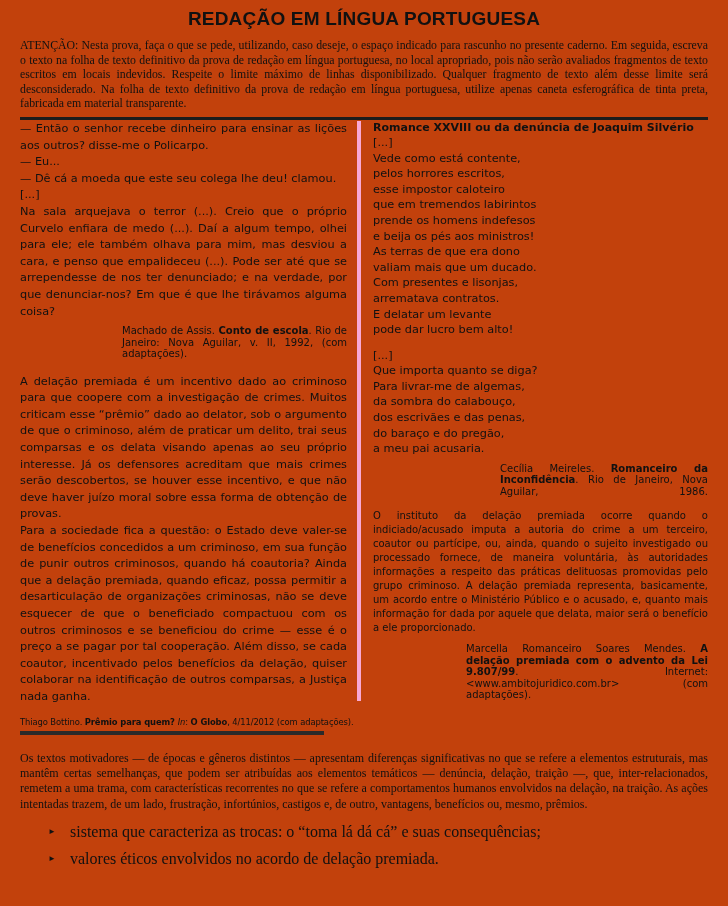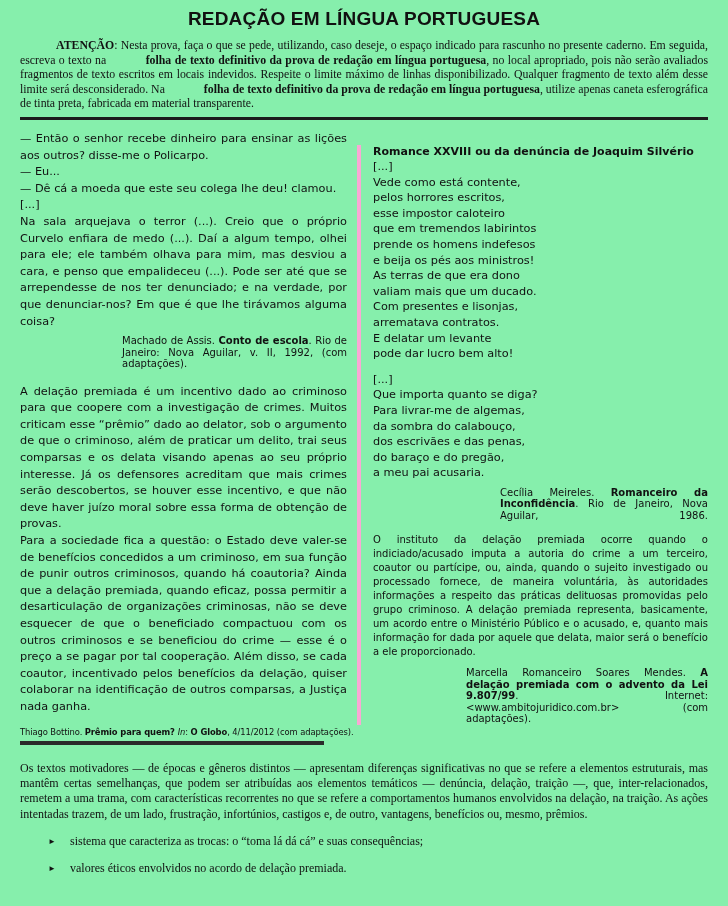"REDAÇÃO EM LÍNGUA PORTUGUESA" .page { background: #86efac -> #c2410c }
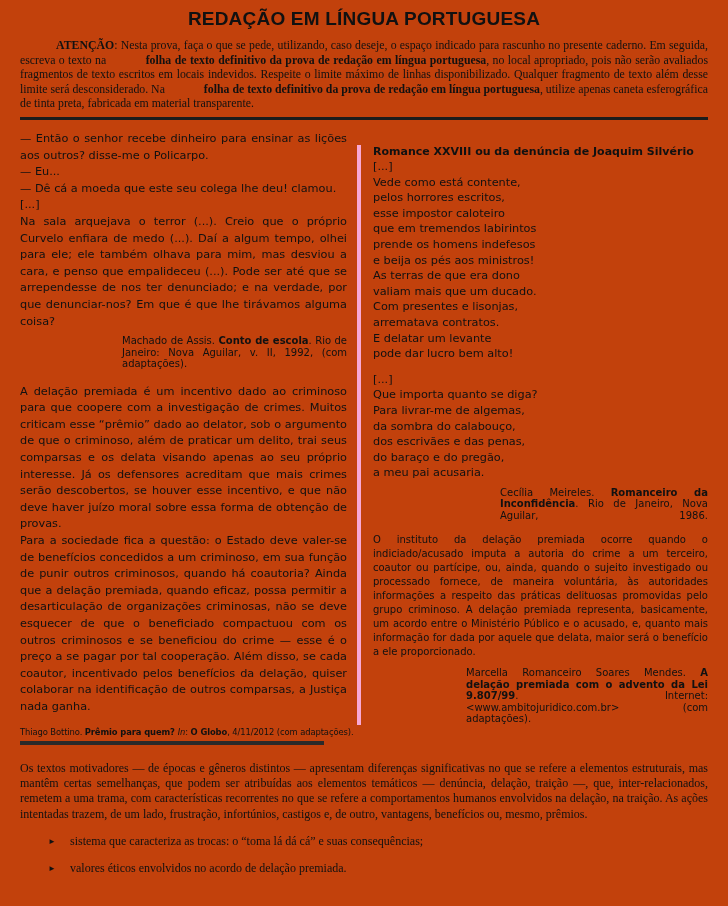"ATENÇÃO" .attention b { font-weight: 700 -> 400; margin-left: 36px -> none }
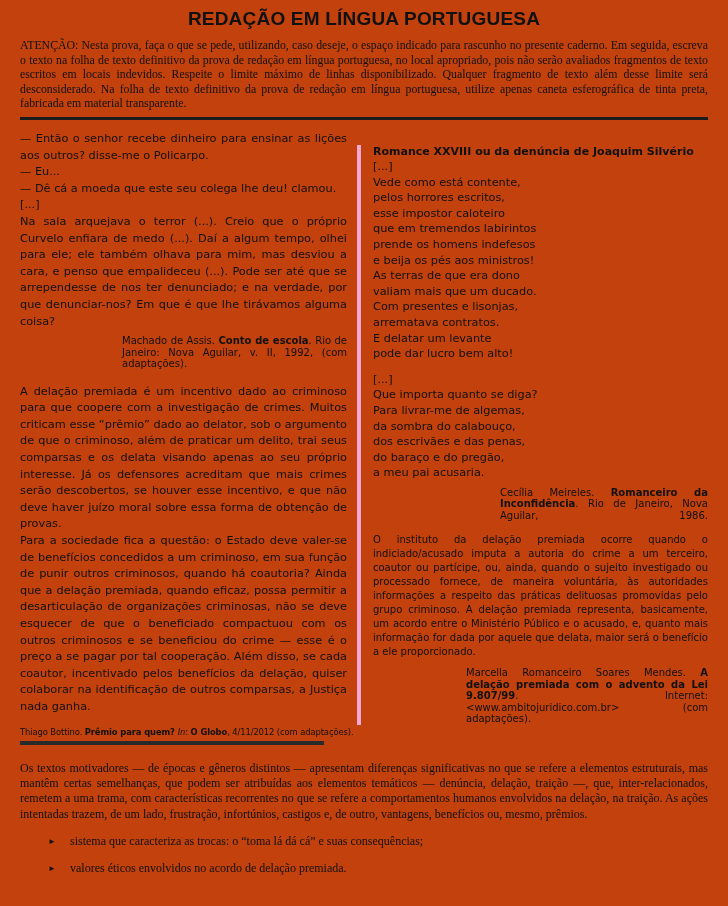"— Então o senhor recebe" .columns { align-items: center -> flex-start; padding-top: 11px -> 1px }
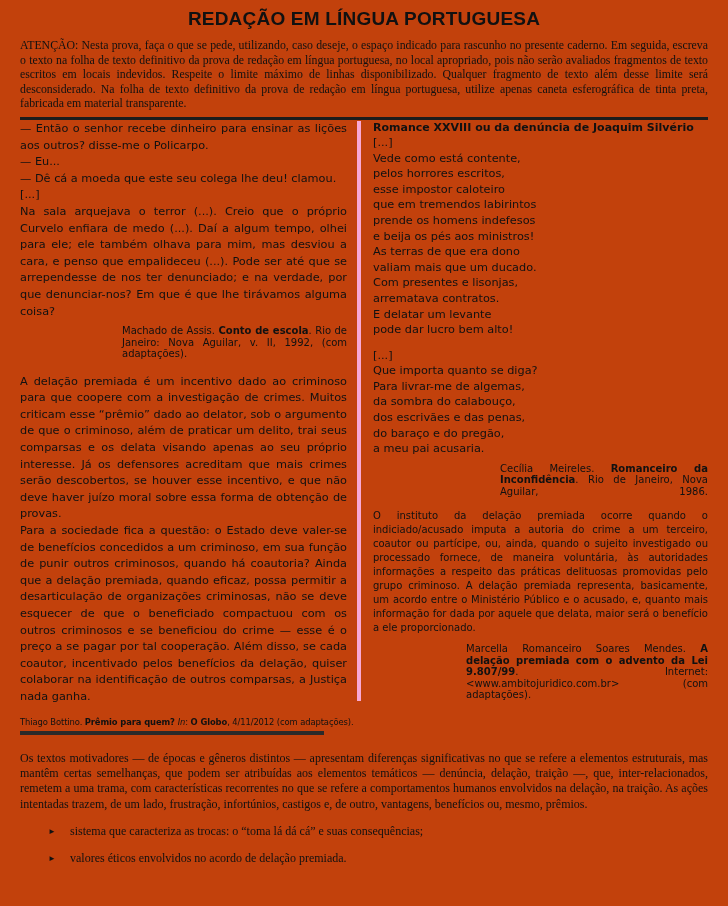"sistema que caracteriza as trocas:" .bullet-text { font-size: 12px -> 16px }
